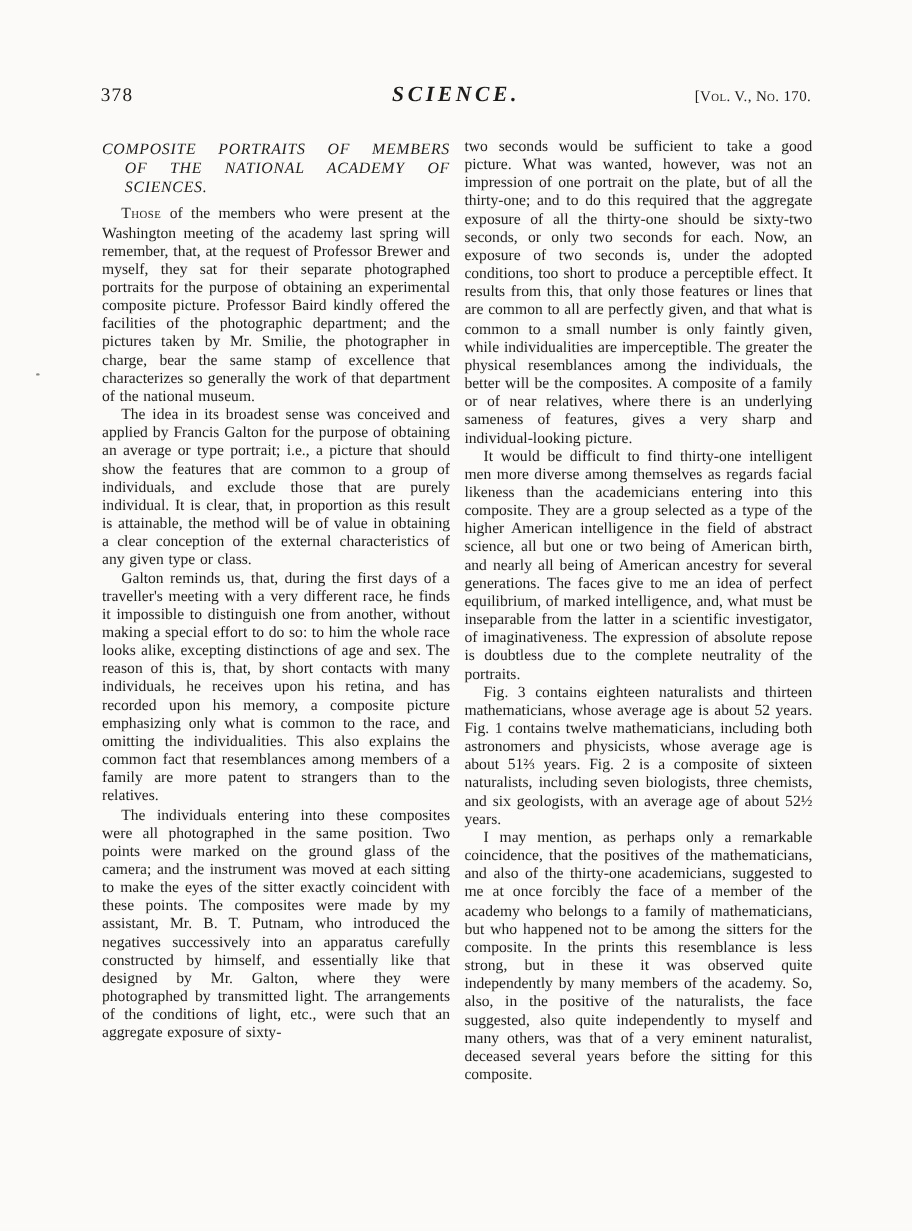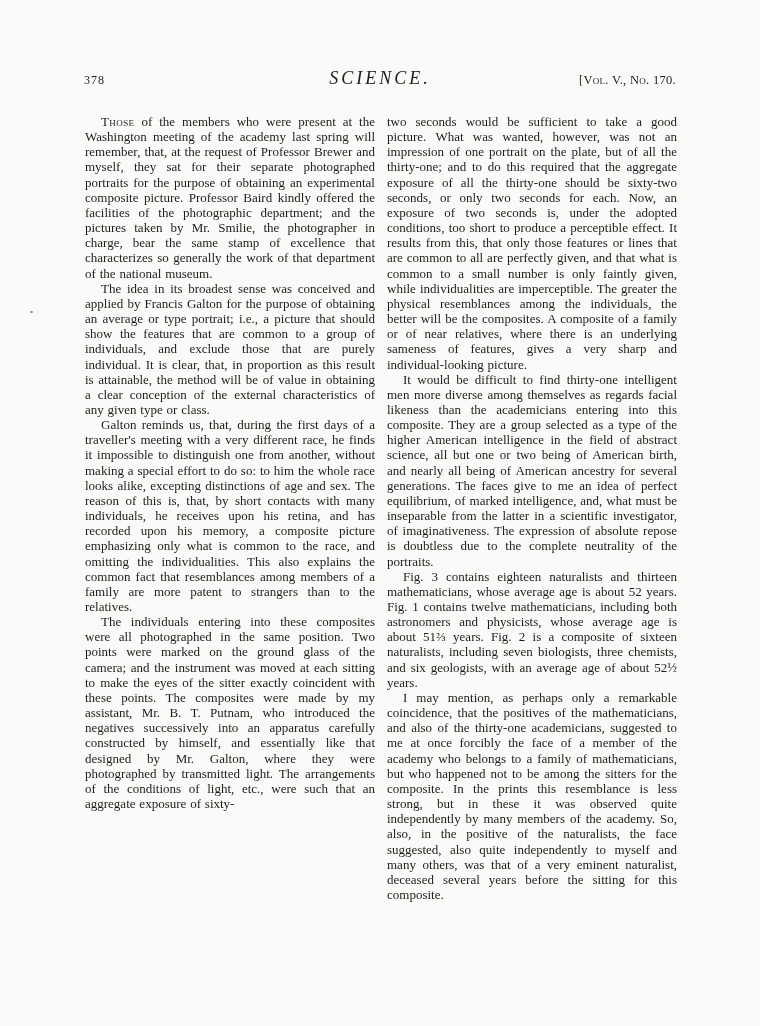"378" .page-number { font-size: 12px -> 16px }
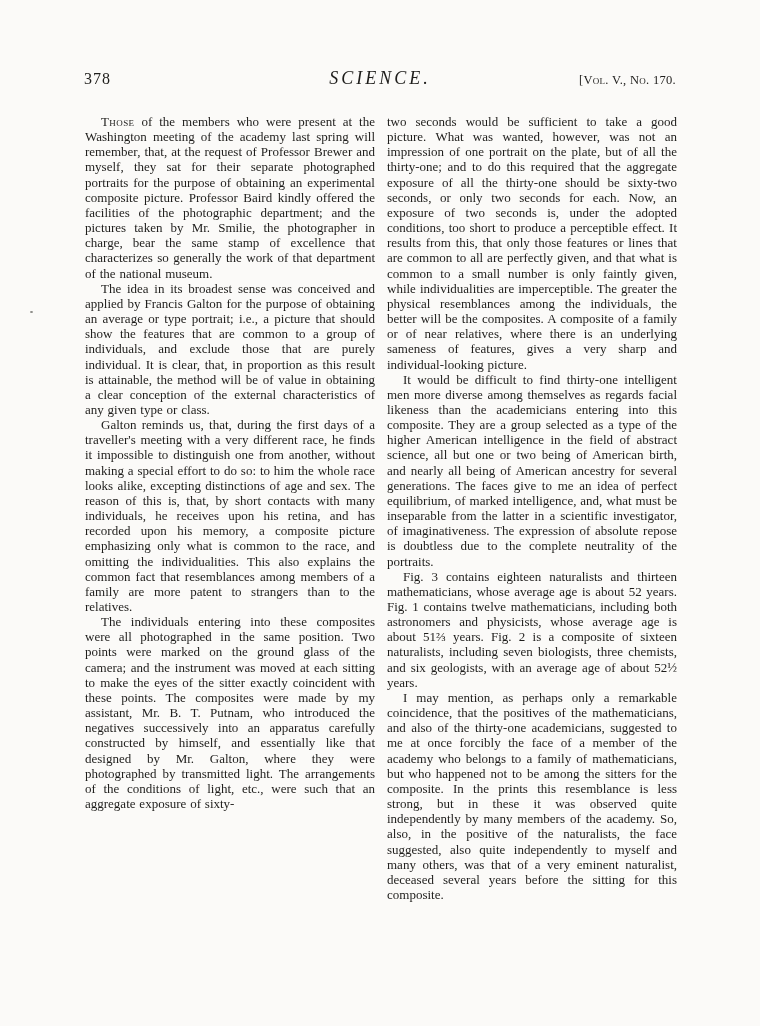"SCIENCE." .journal-title { font-weight: normal -> bold }
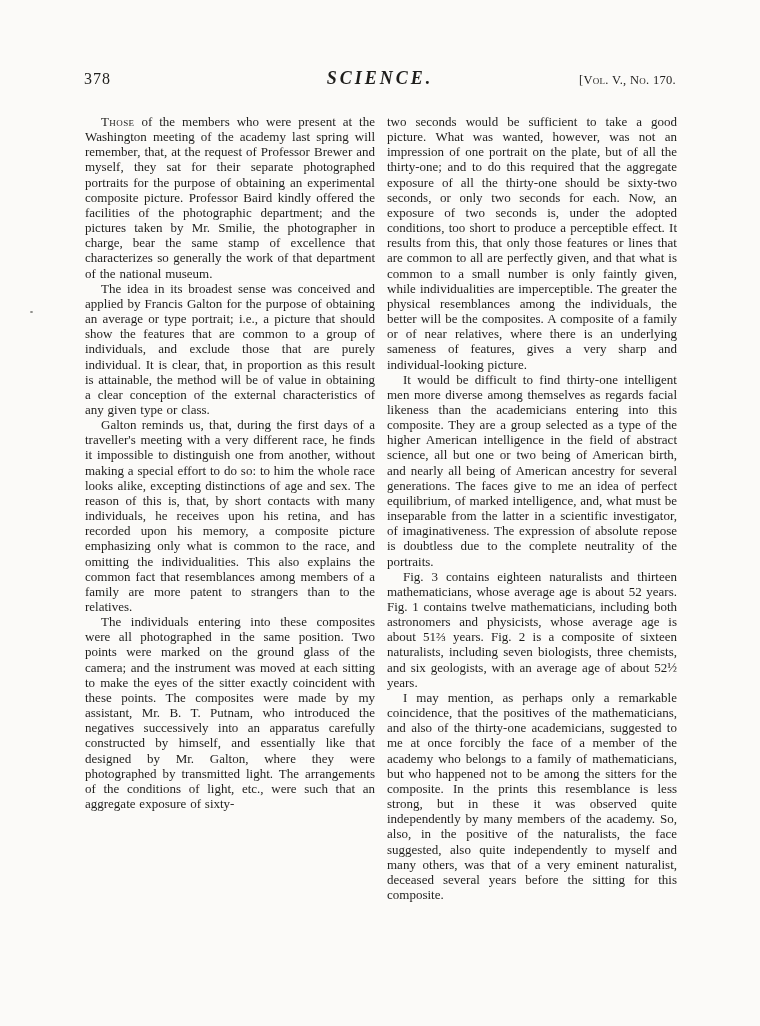"COMPOSITE PORTRAITS OF MEMBERS" h1.article-title { html: none -> <h1> <span>COMPOSITE PORTRAITS OF MEMBERS</span> <span>OF THE NATIONAL ACADEMY OF</span> <span>SCIENCES.</span> </h1> }
